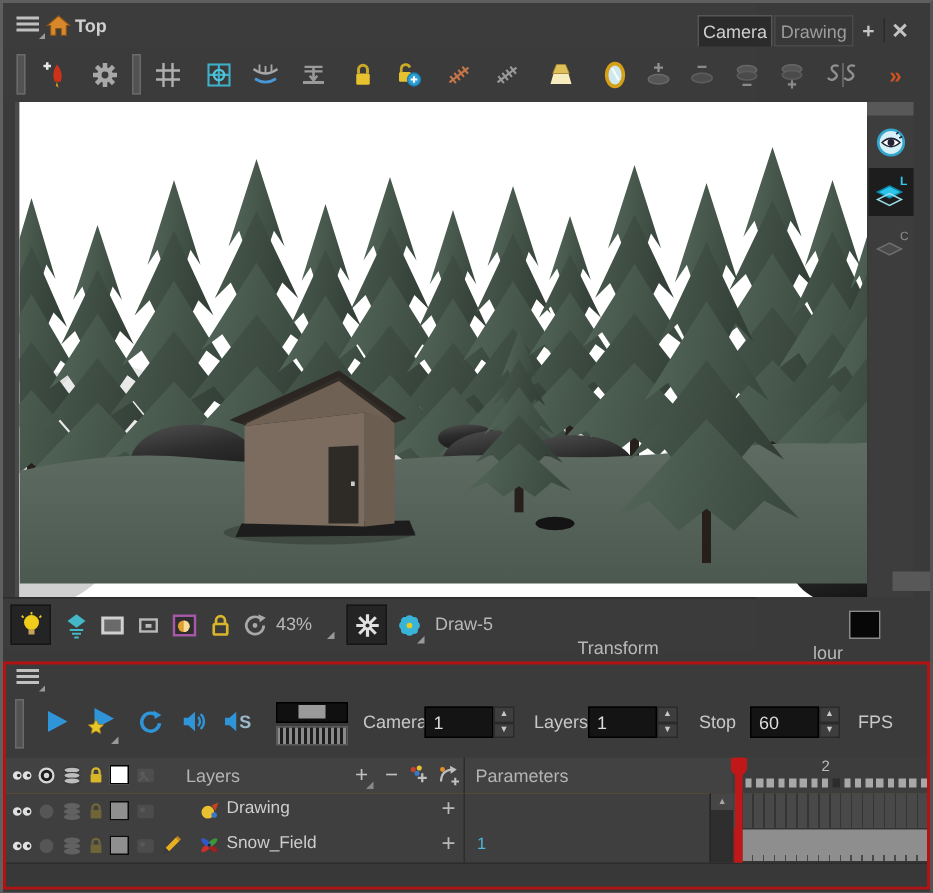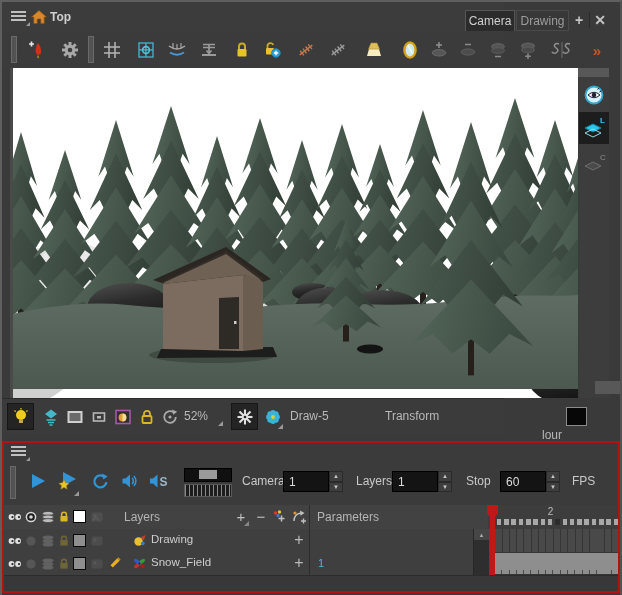"52%" span.stext { text: 52% -> 43% }
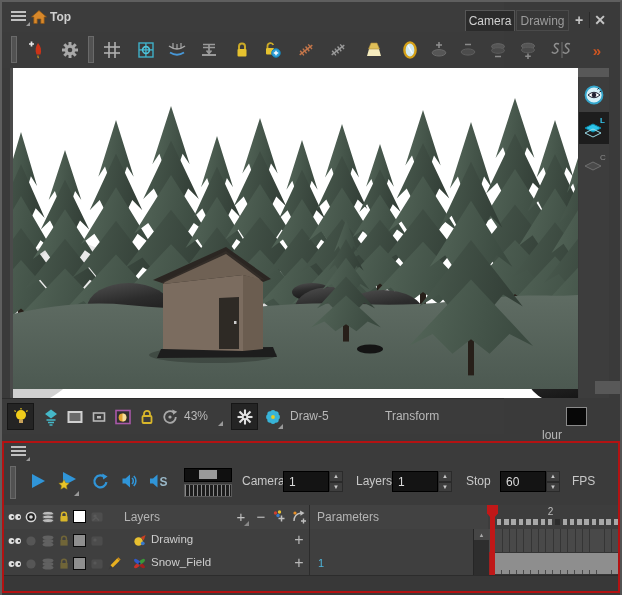"Transform" span.stext { margin-top: none -> 16px }
